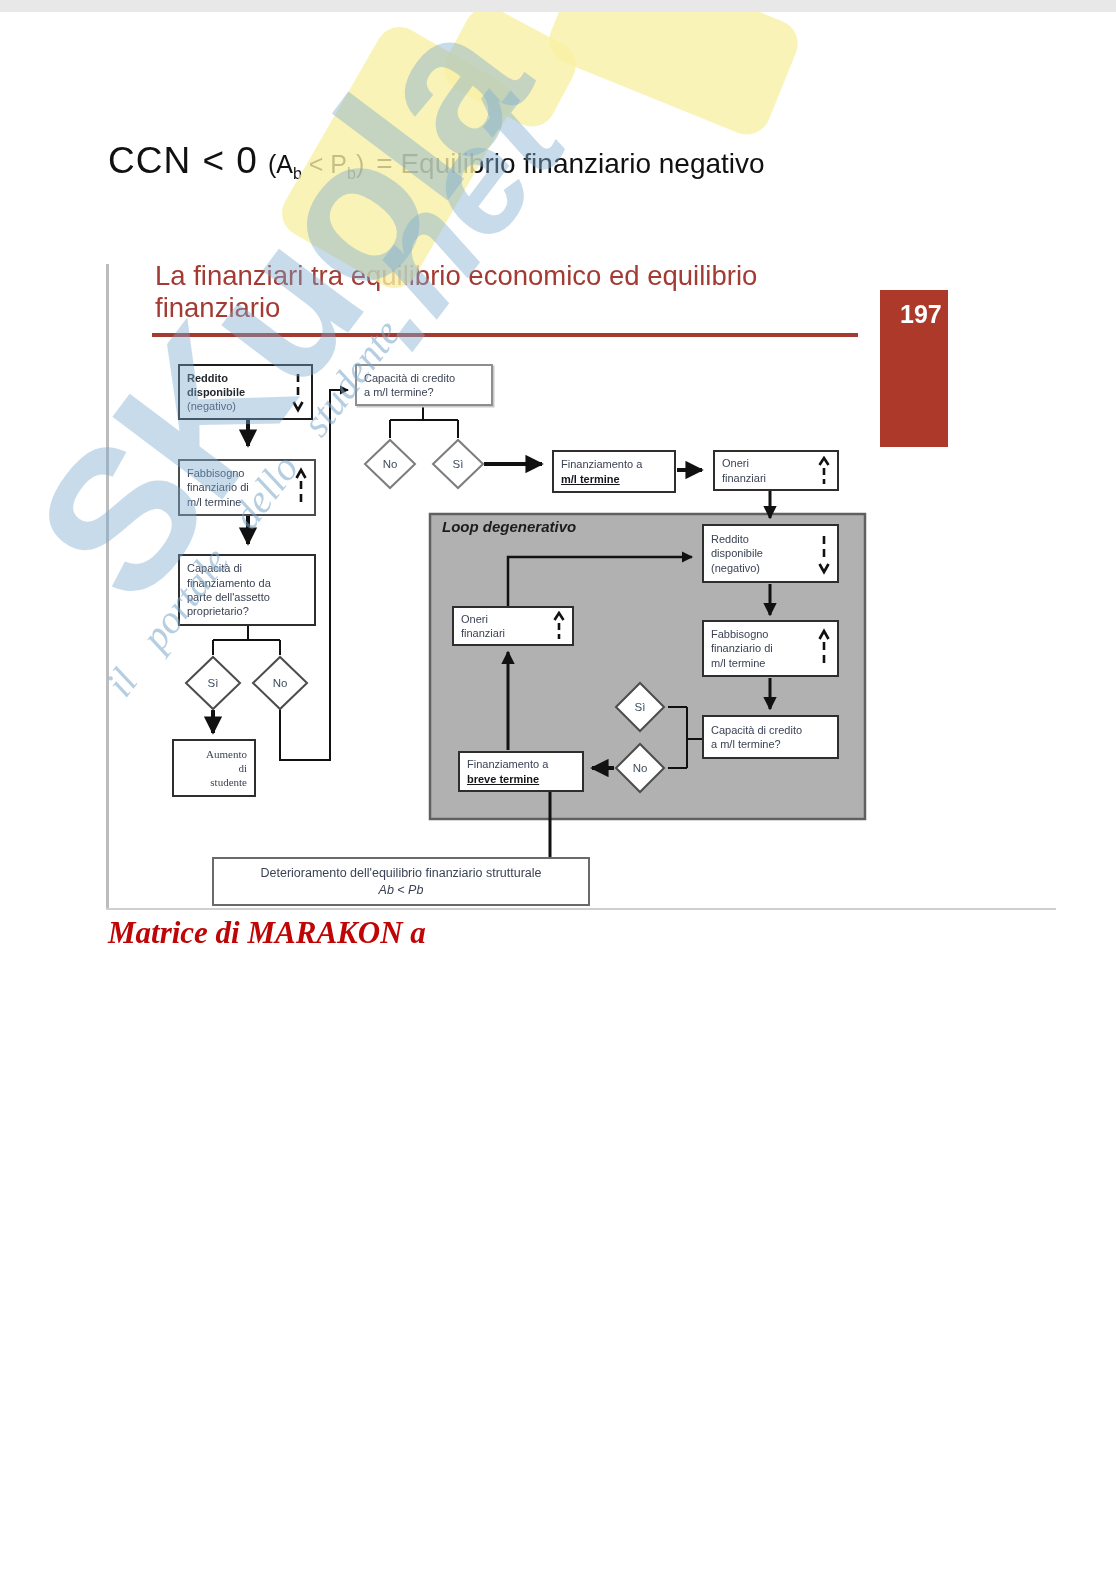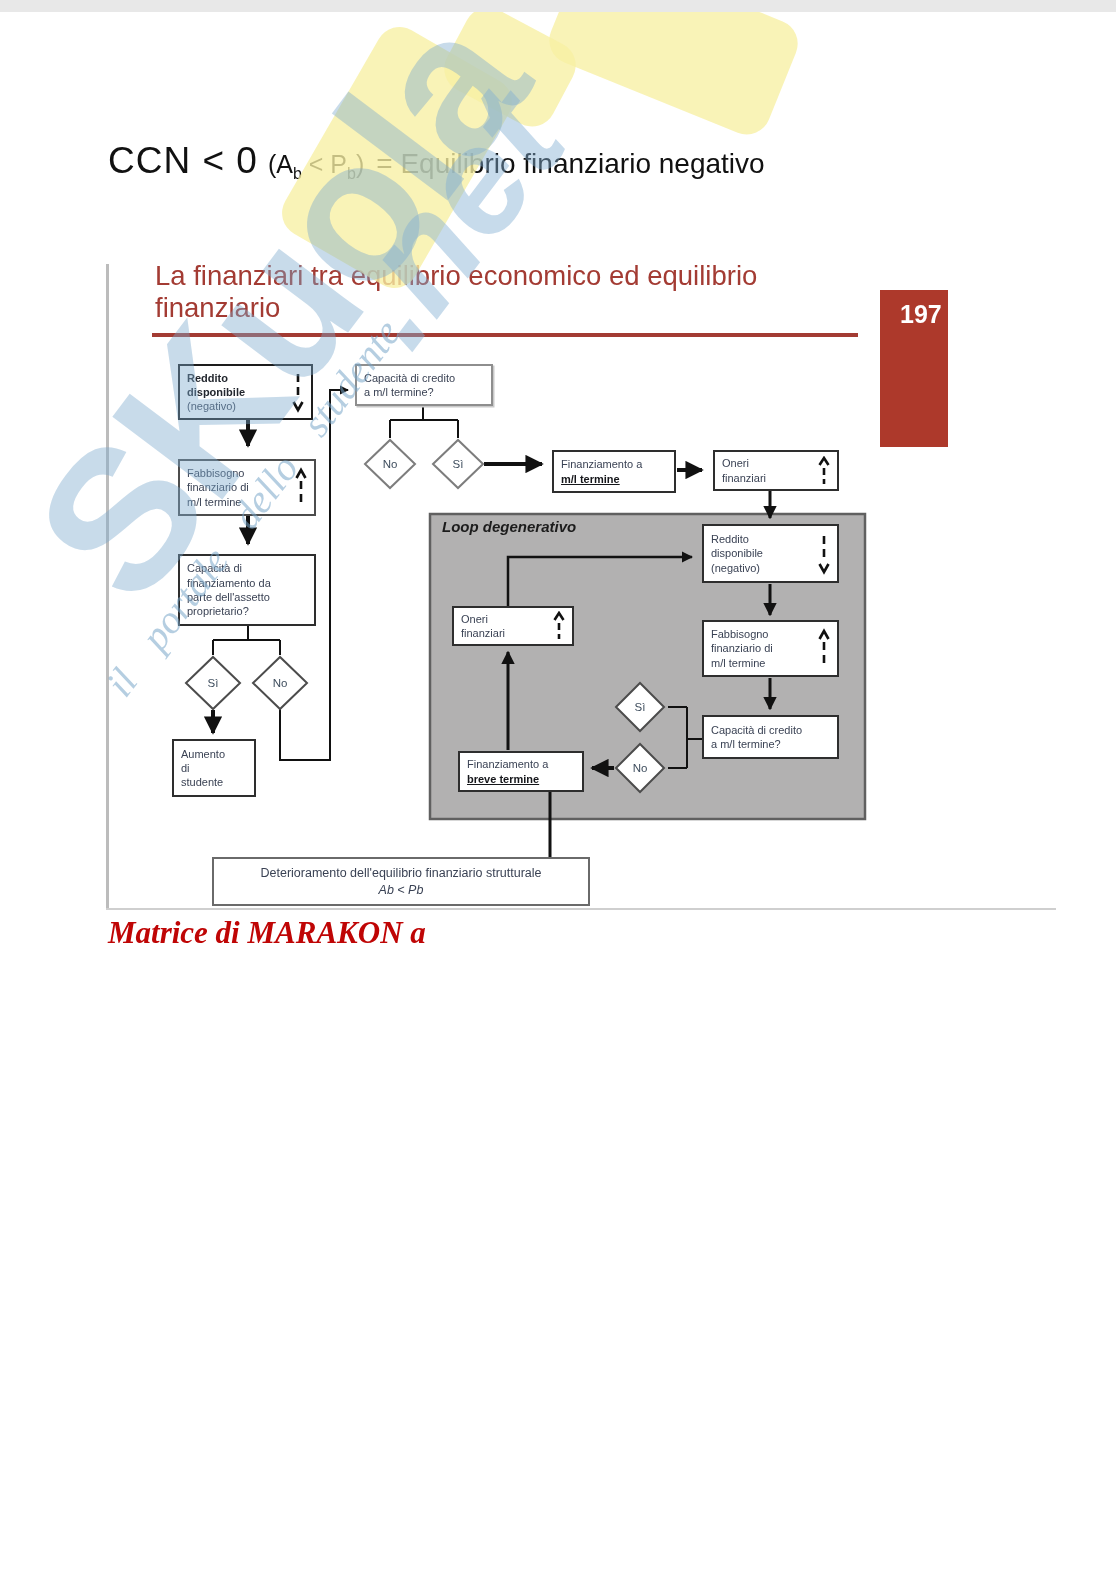"Aumento" div.txt { font-family: none -> Liberation Serif, serif; text-align: left -> right }
